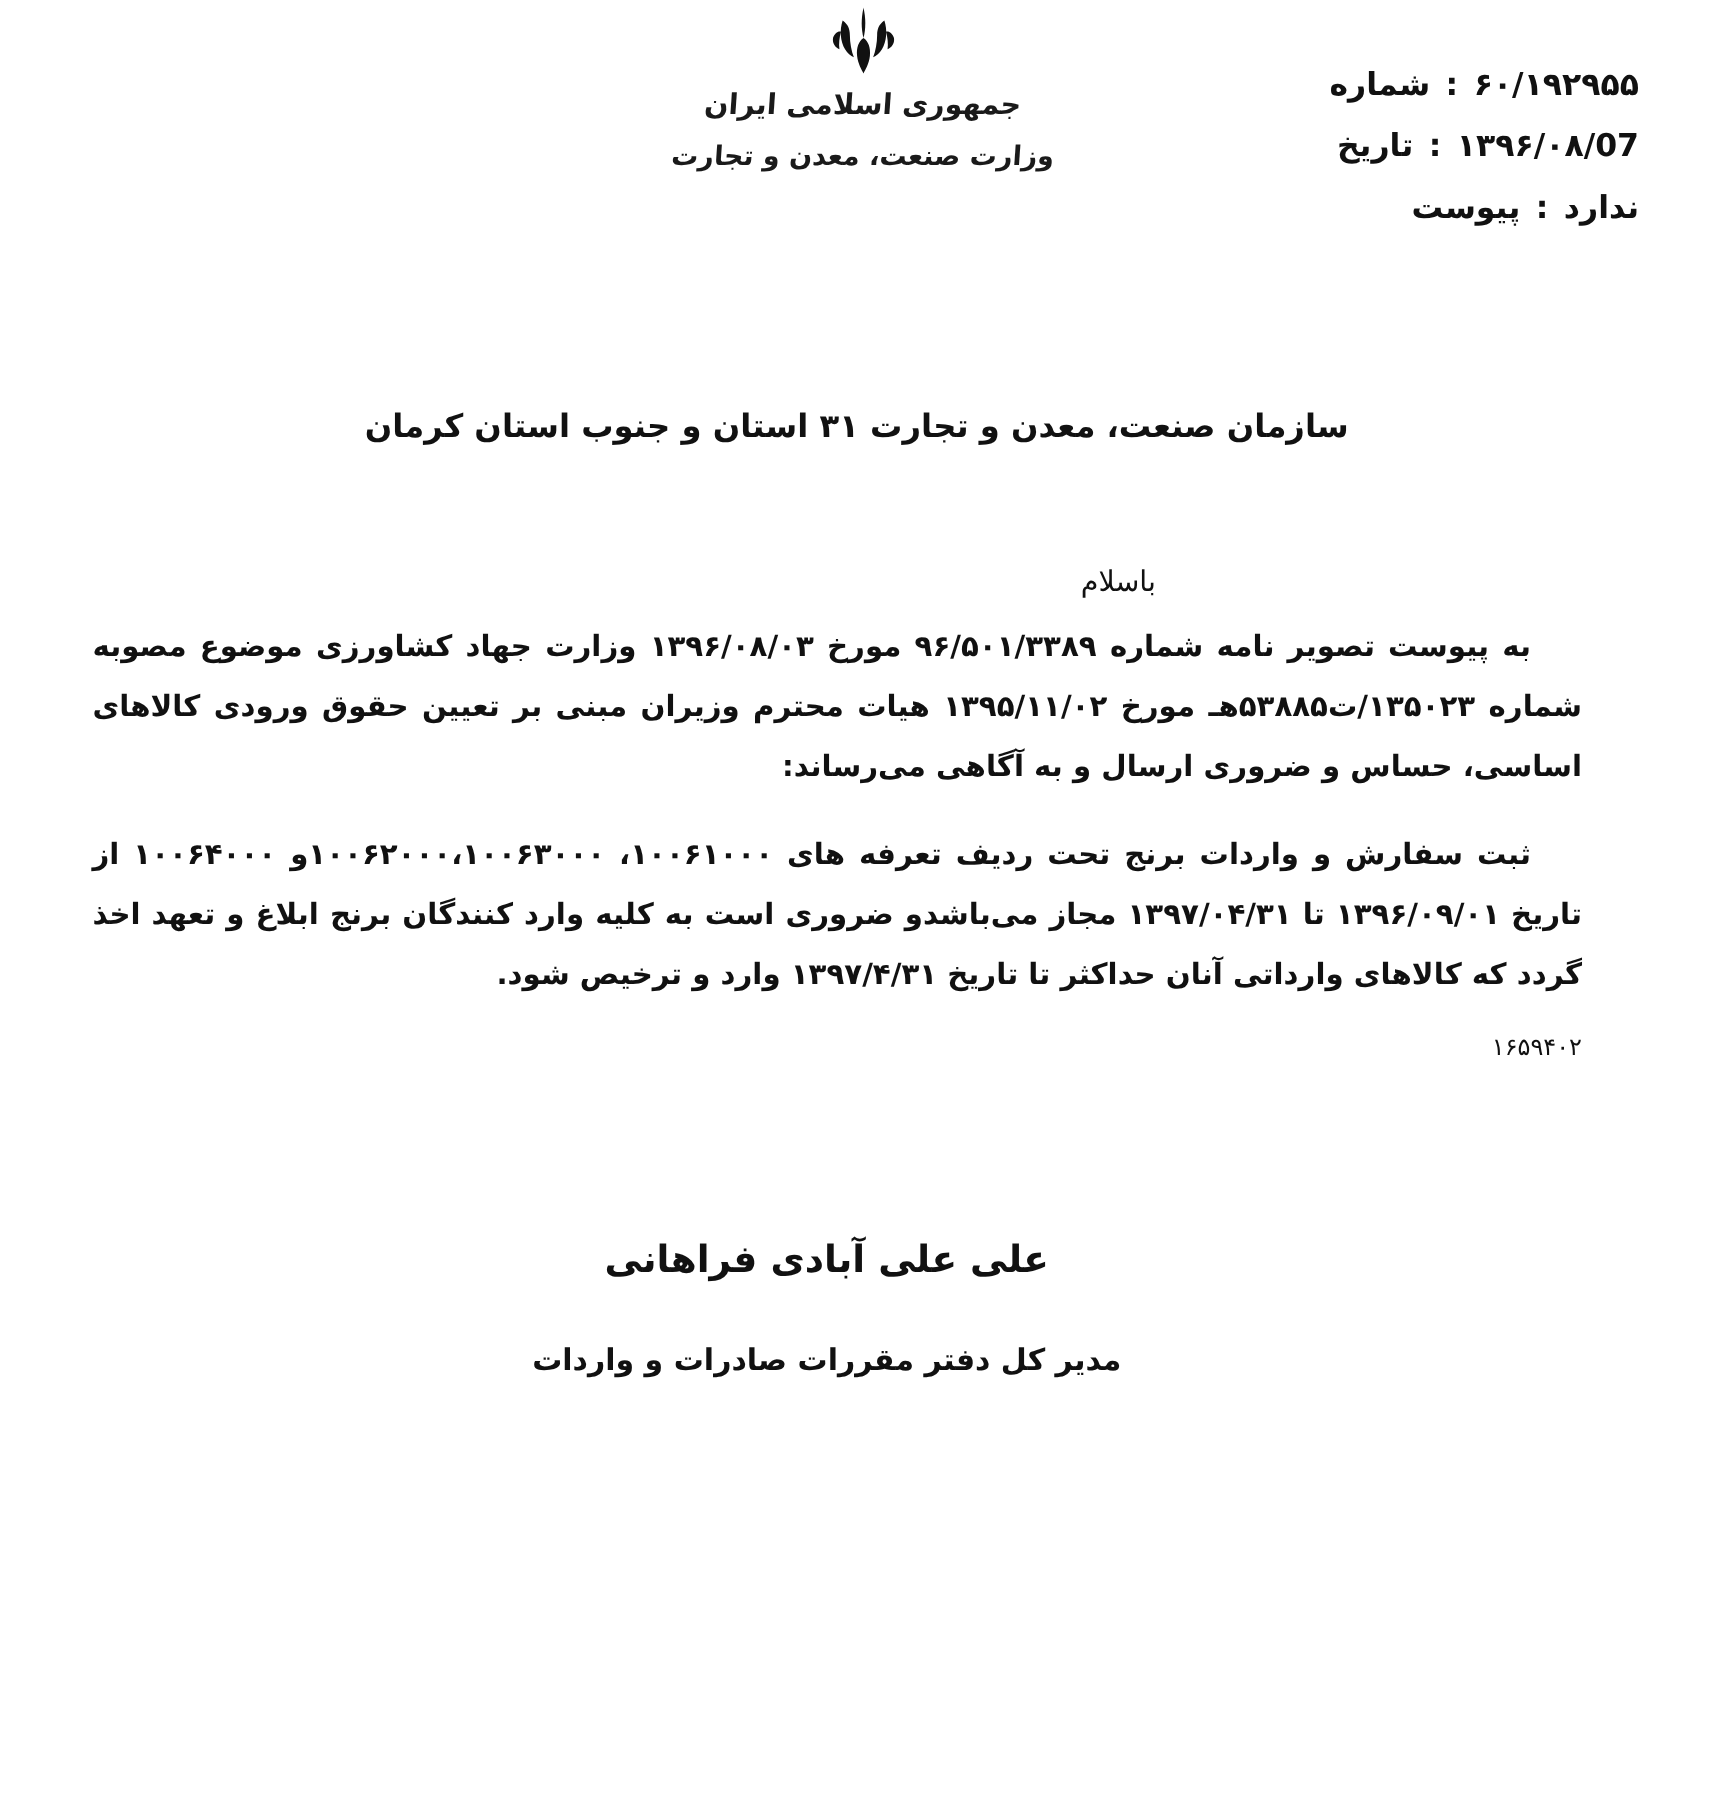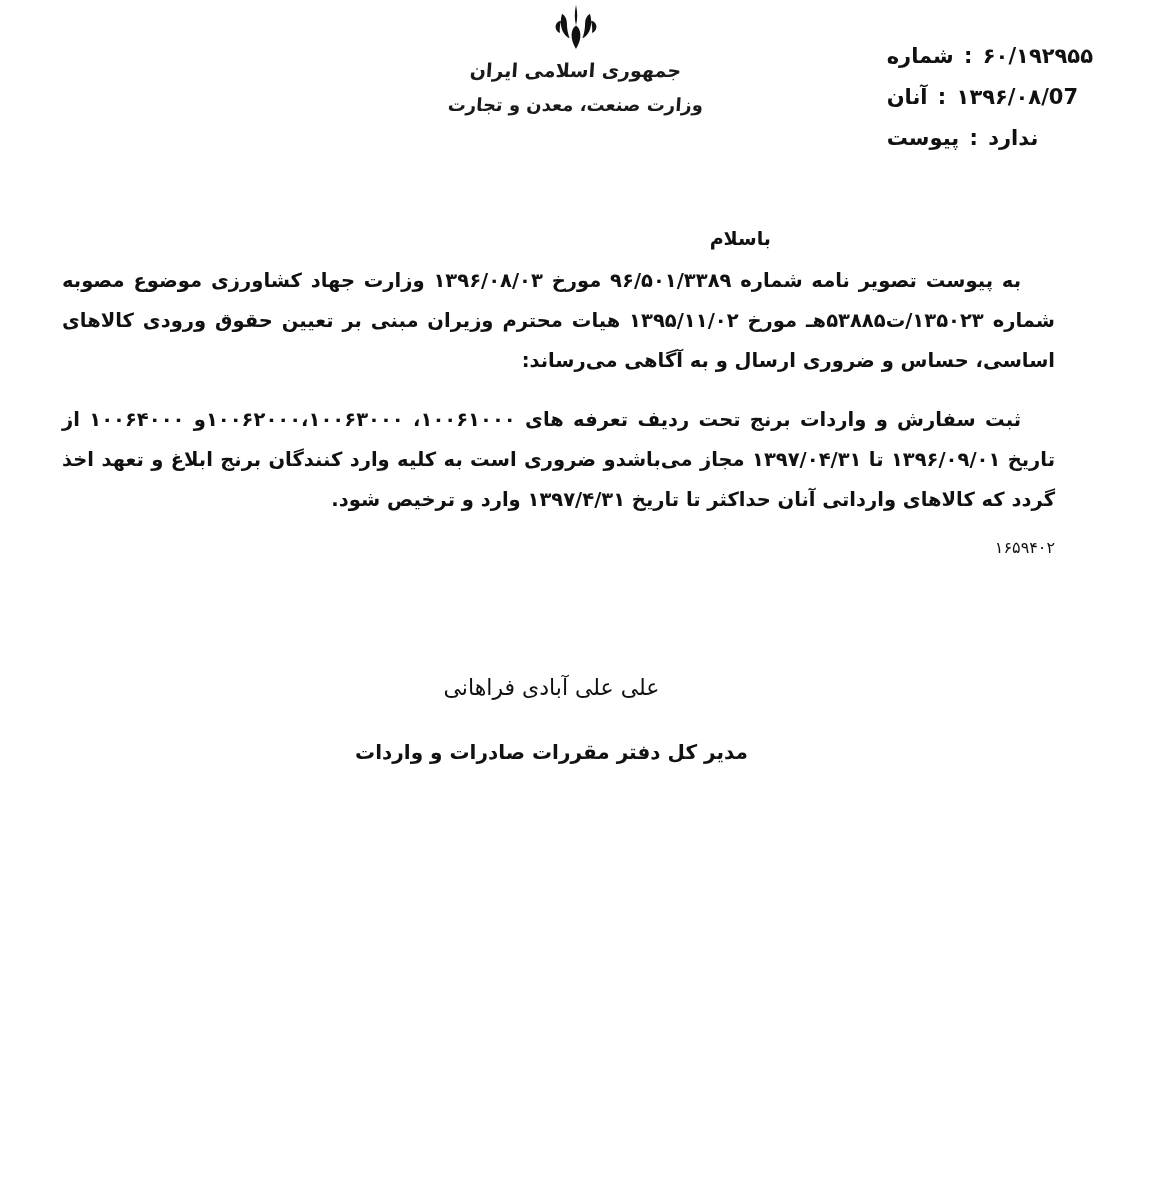"۶۰/۱۹۲۹۵۵ : شماره" .meta { text-align: left -> right }
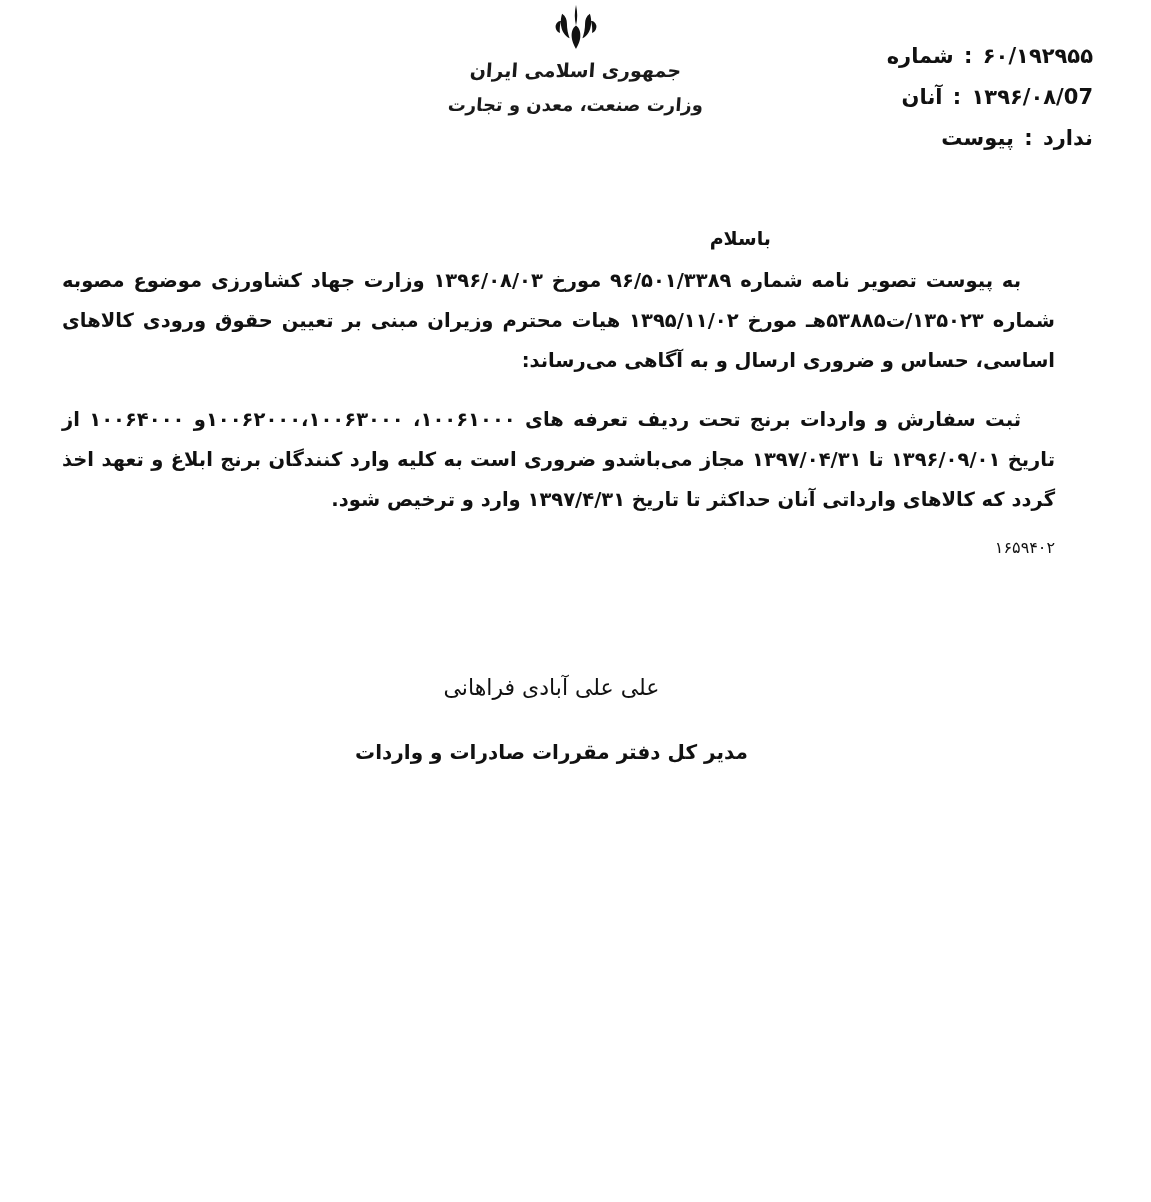"آنان" span.meta-label { text: آنان -> تاریخ }
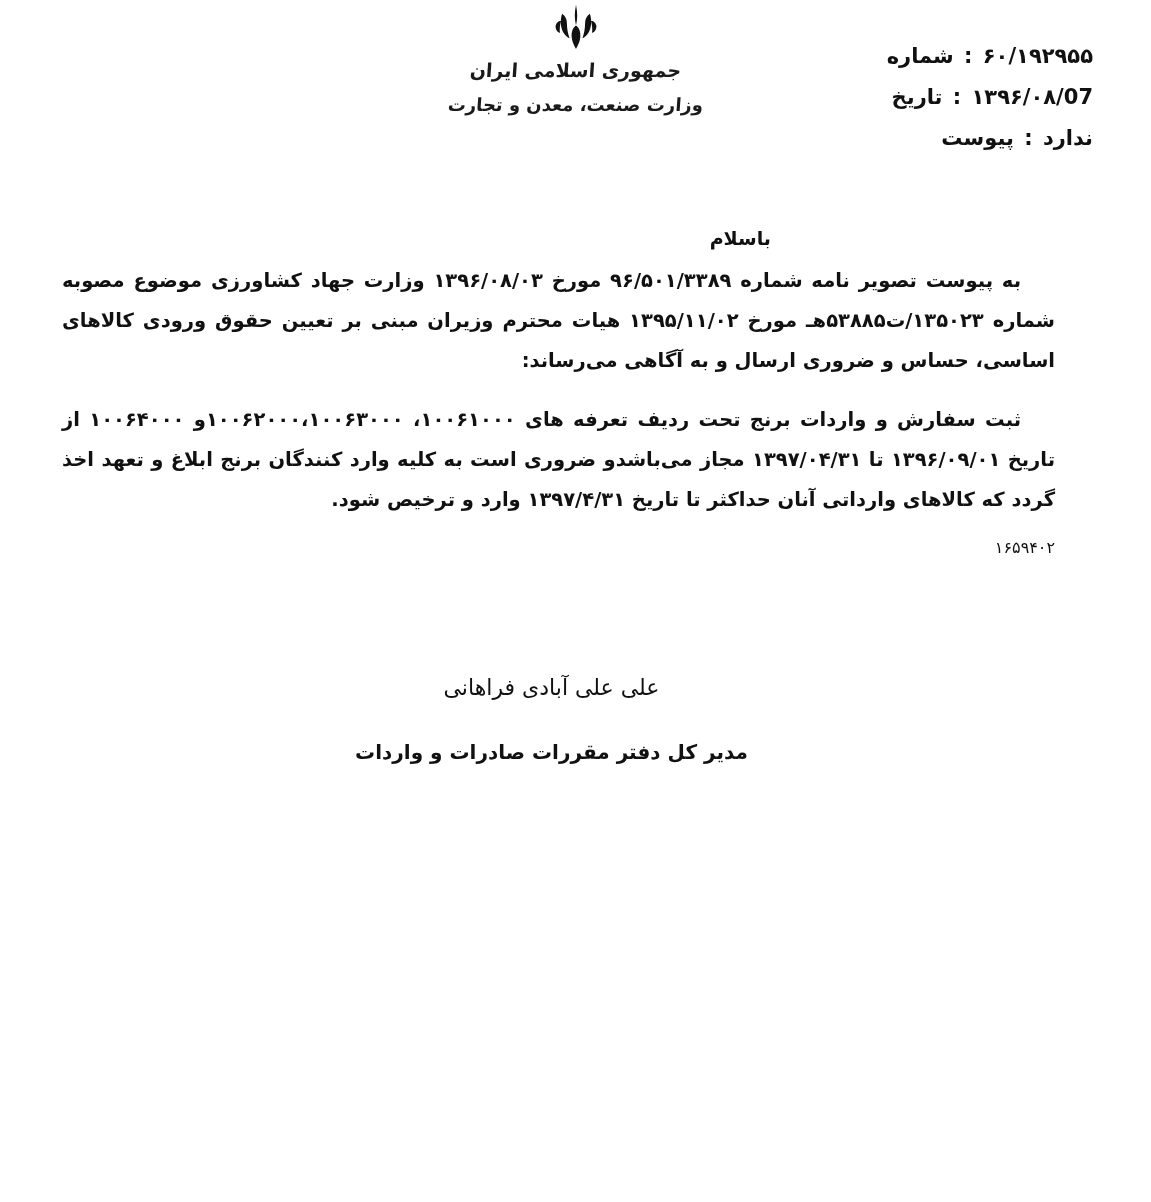"سازمان صنعت، معدن و تجارت" div.recipient { html: none -> <div>سازمان صنعت، معدن و تجارت ۳۱ استان و جنوب استان کرمان</div> }
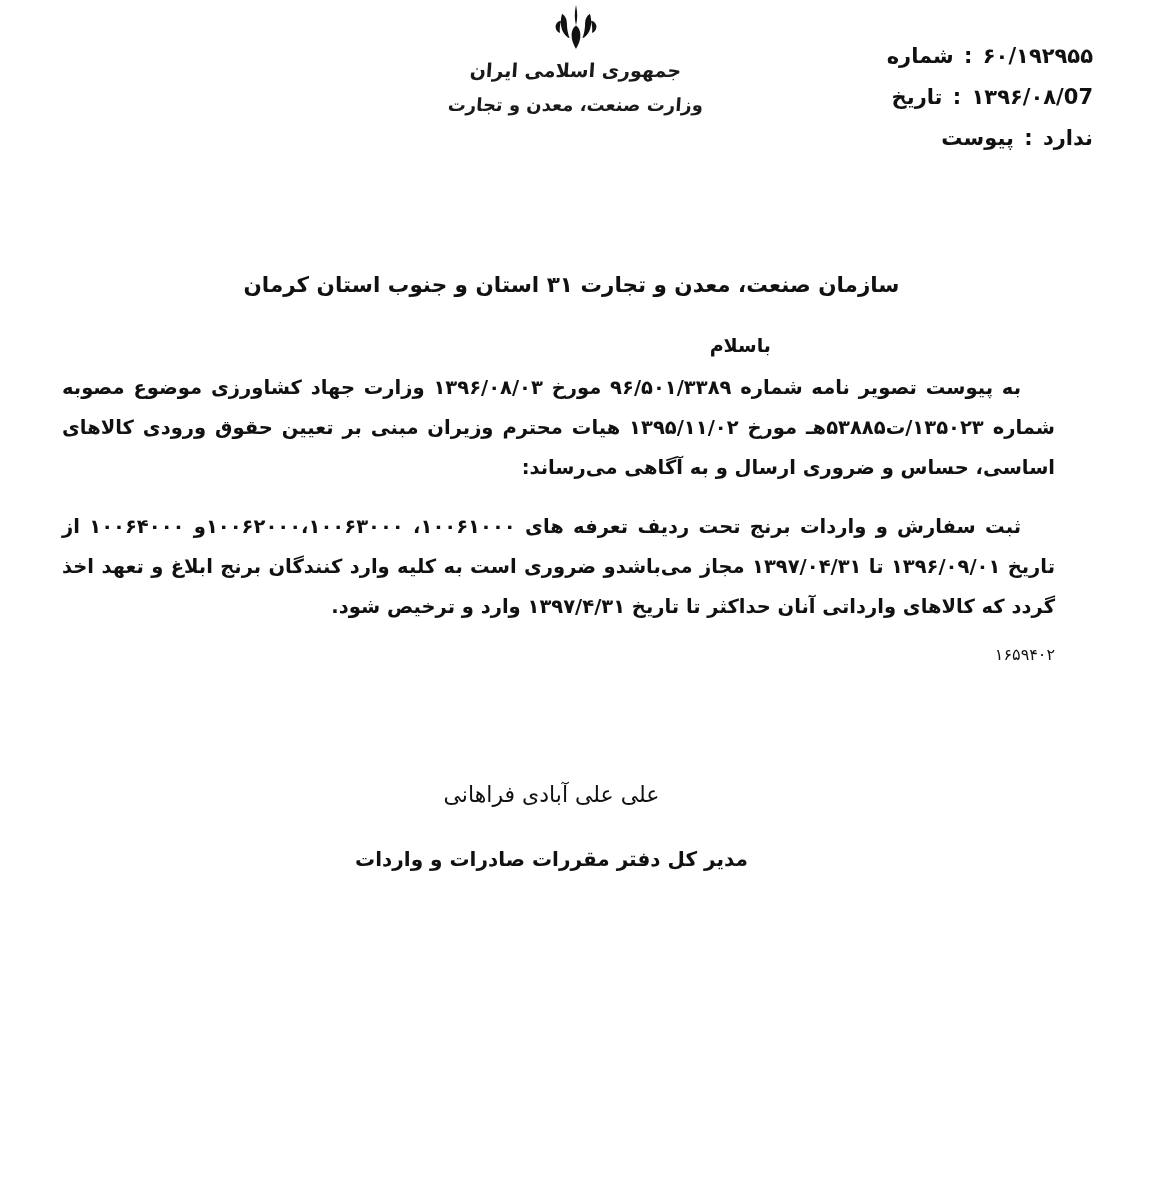"باسلام" .greeting { font-weight: bold -> normal; margin-top: 37px -> 80px }
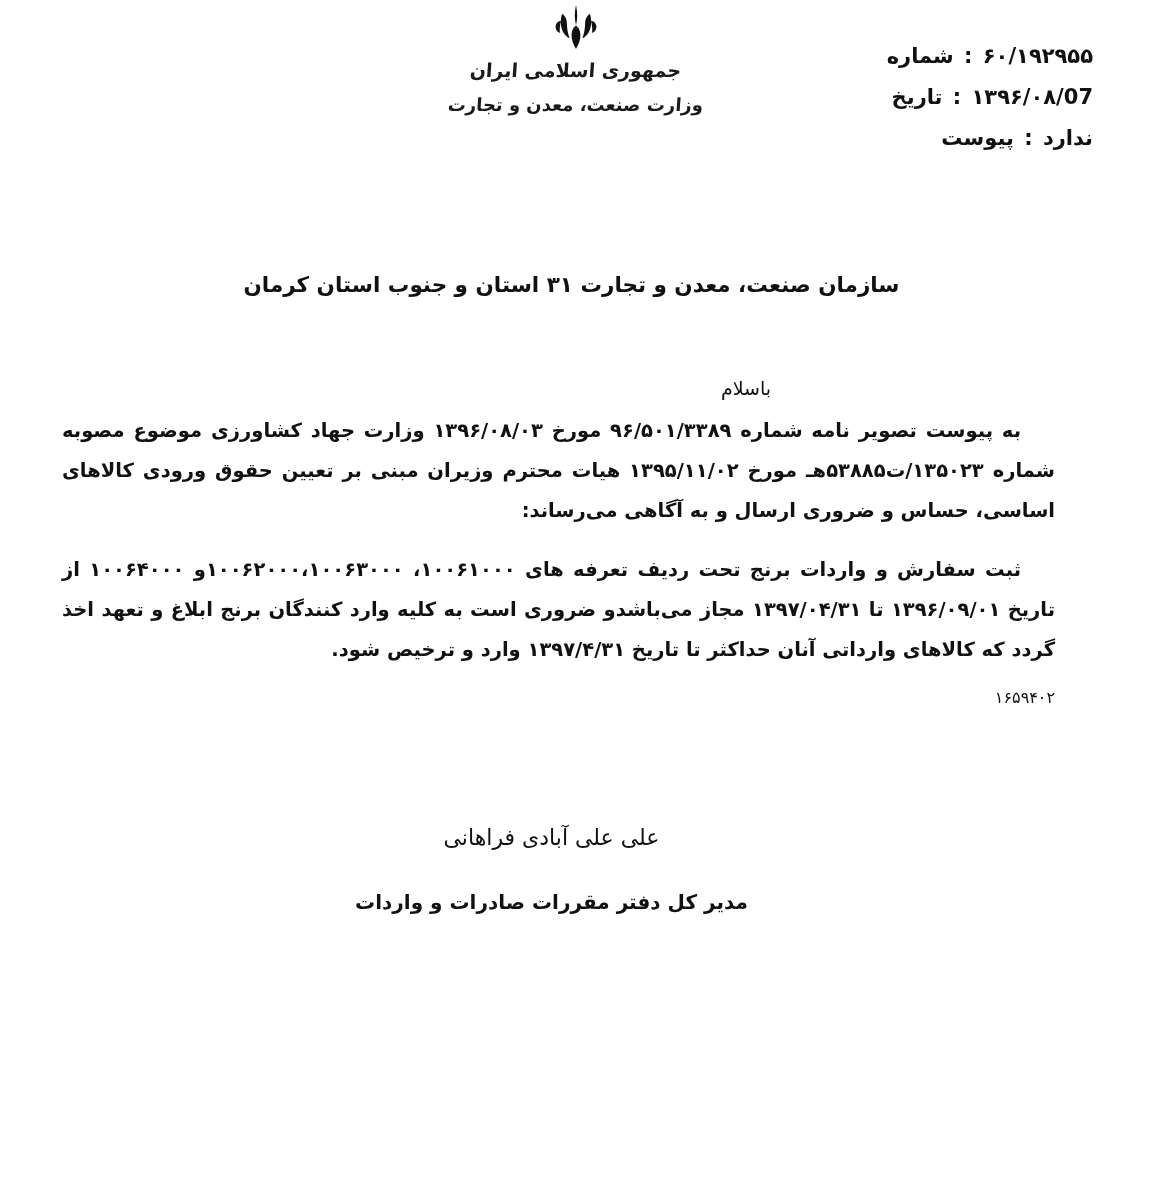"علی علی آبادی فراهانی" .sign-name { font-size: 22px -> 25px; font-weight: normal -> bold }
